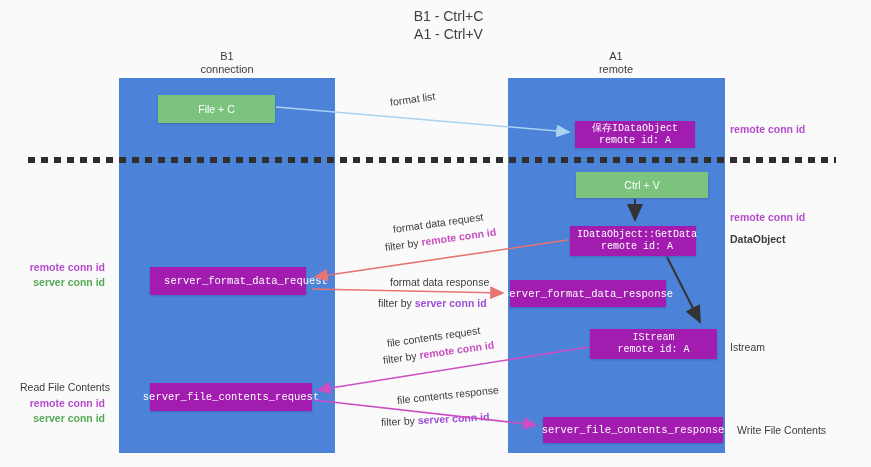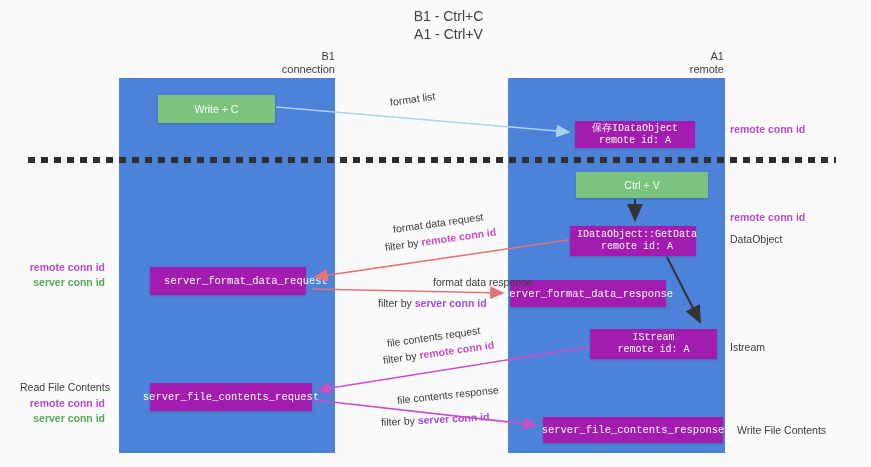"B1" .lane-header { text-align: right -> center }
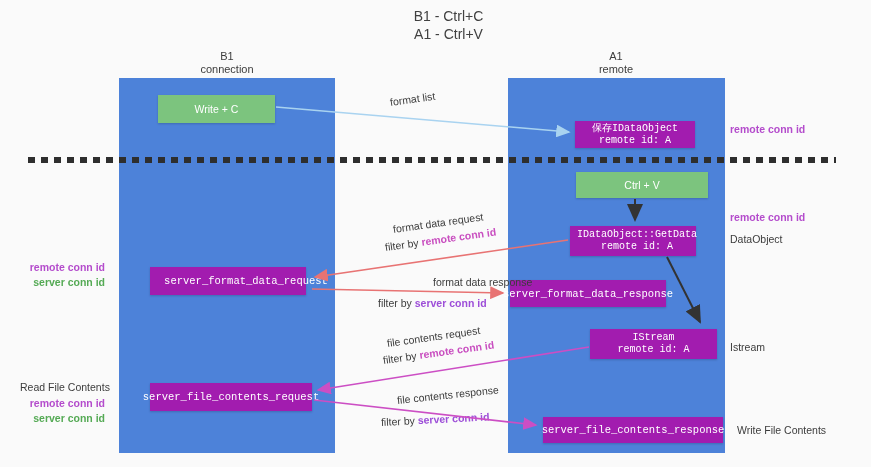"Write + C" span { text: Write -> File }
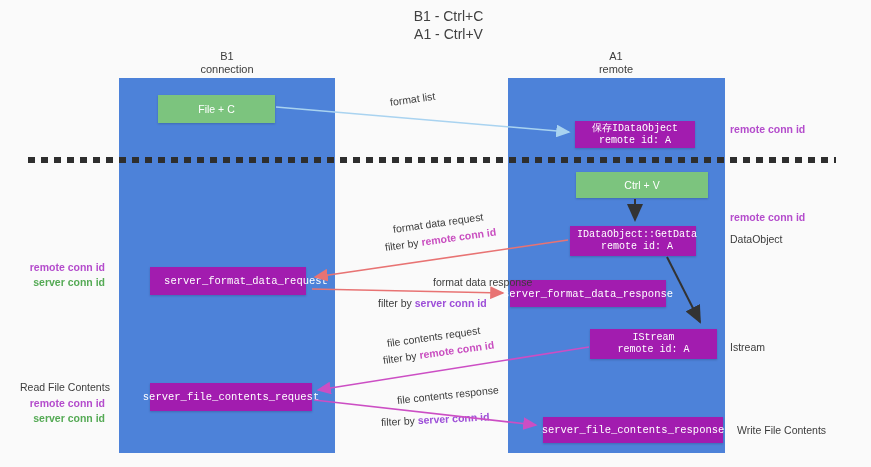"DataObject" div.side-label { font-weight: none -> bold }
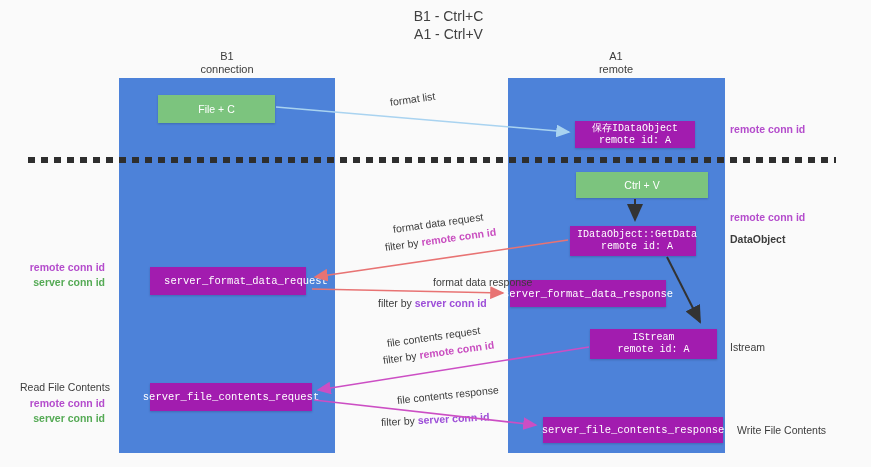"format data response" div.arrow-label { margin-left: 43px -> none }
